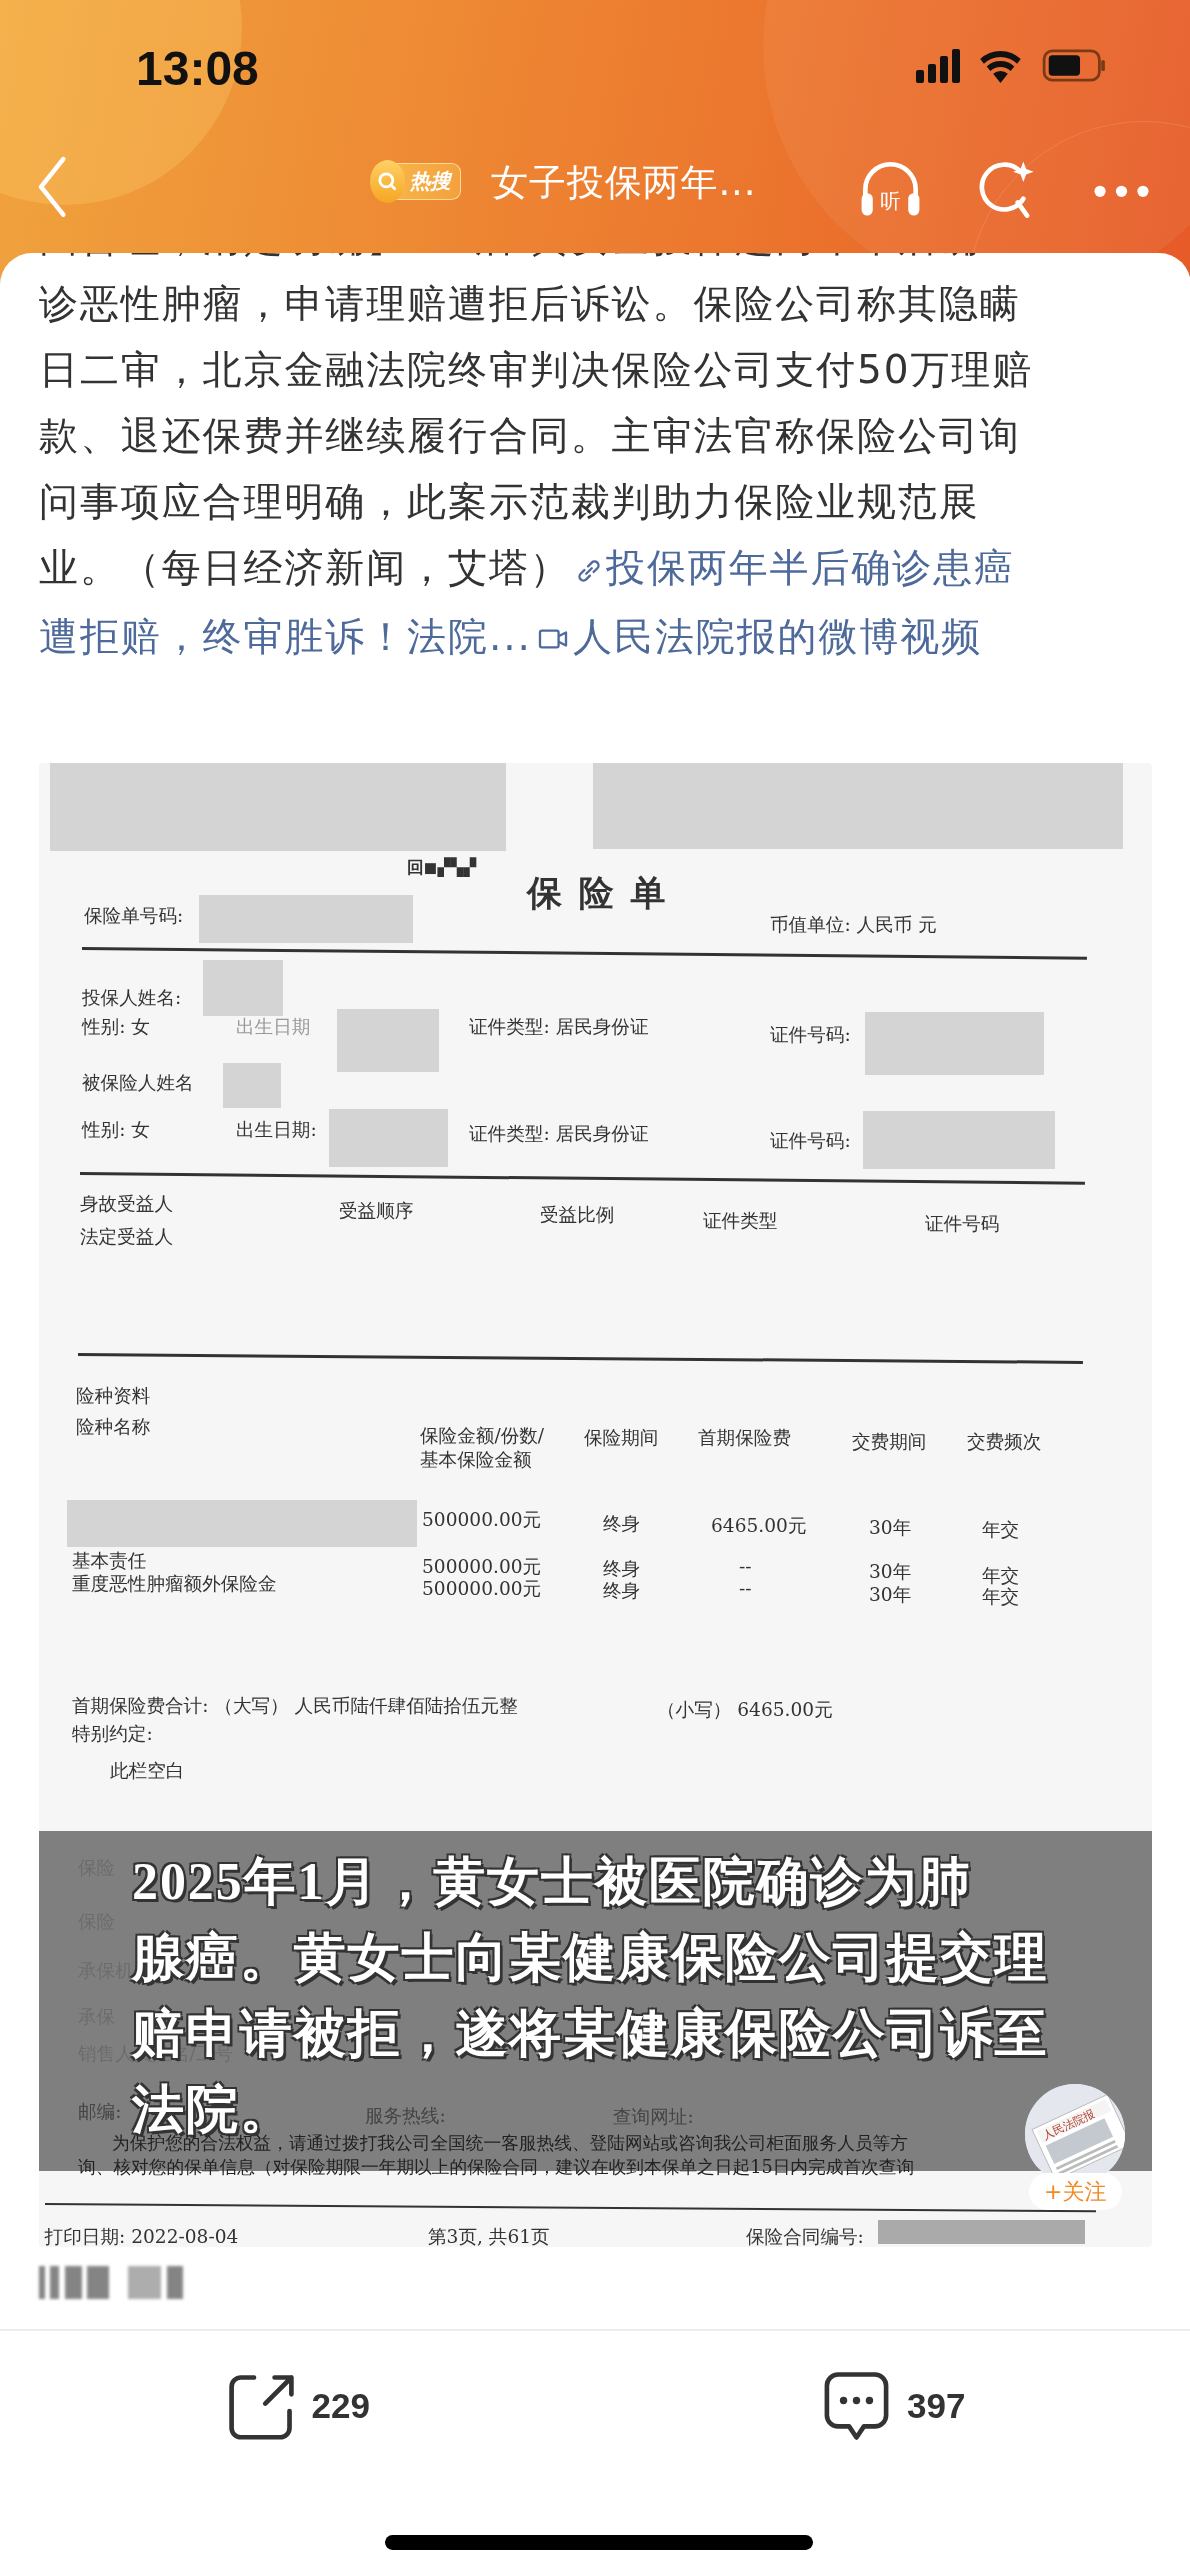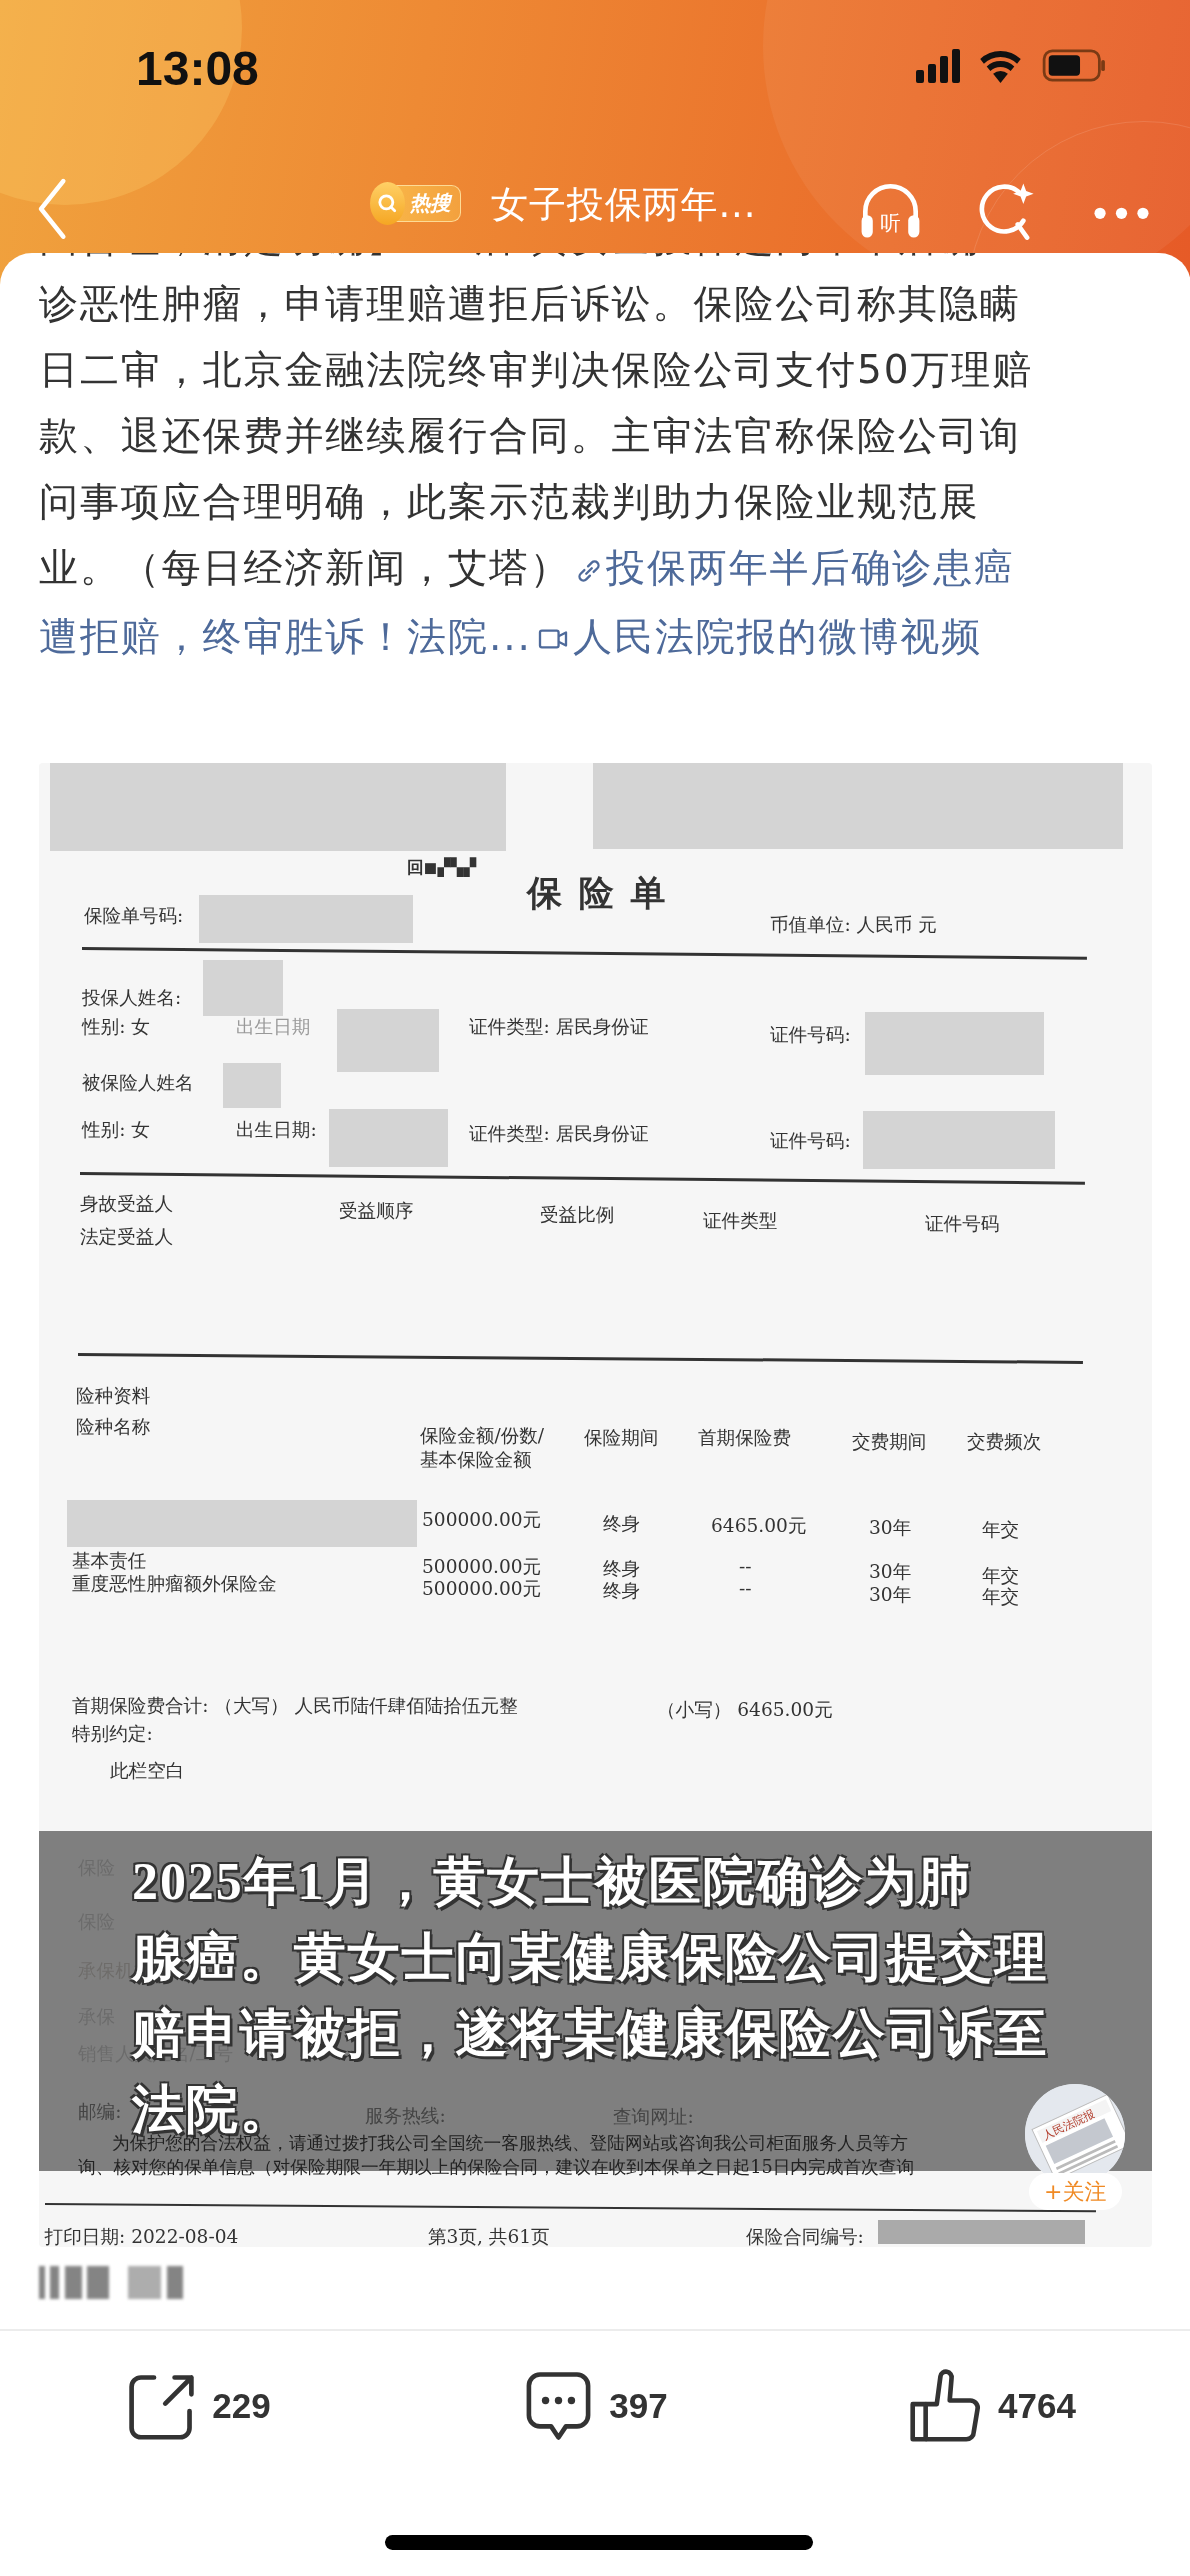"热搜" .nav-bar { top: 163px -> 141px }
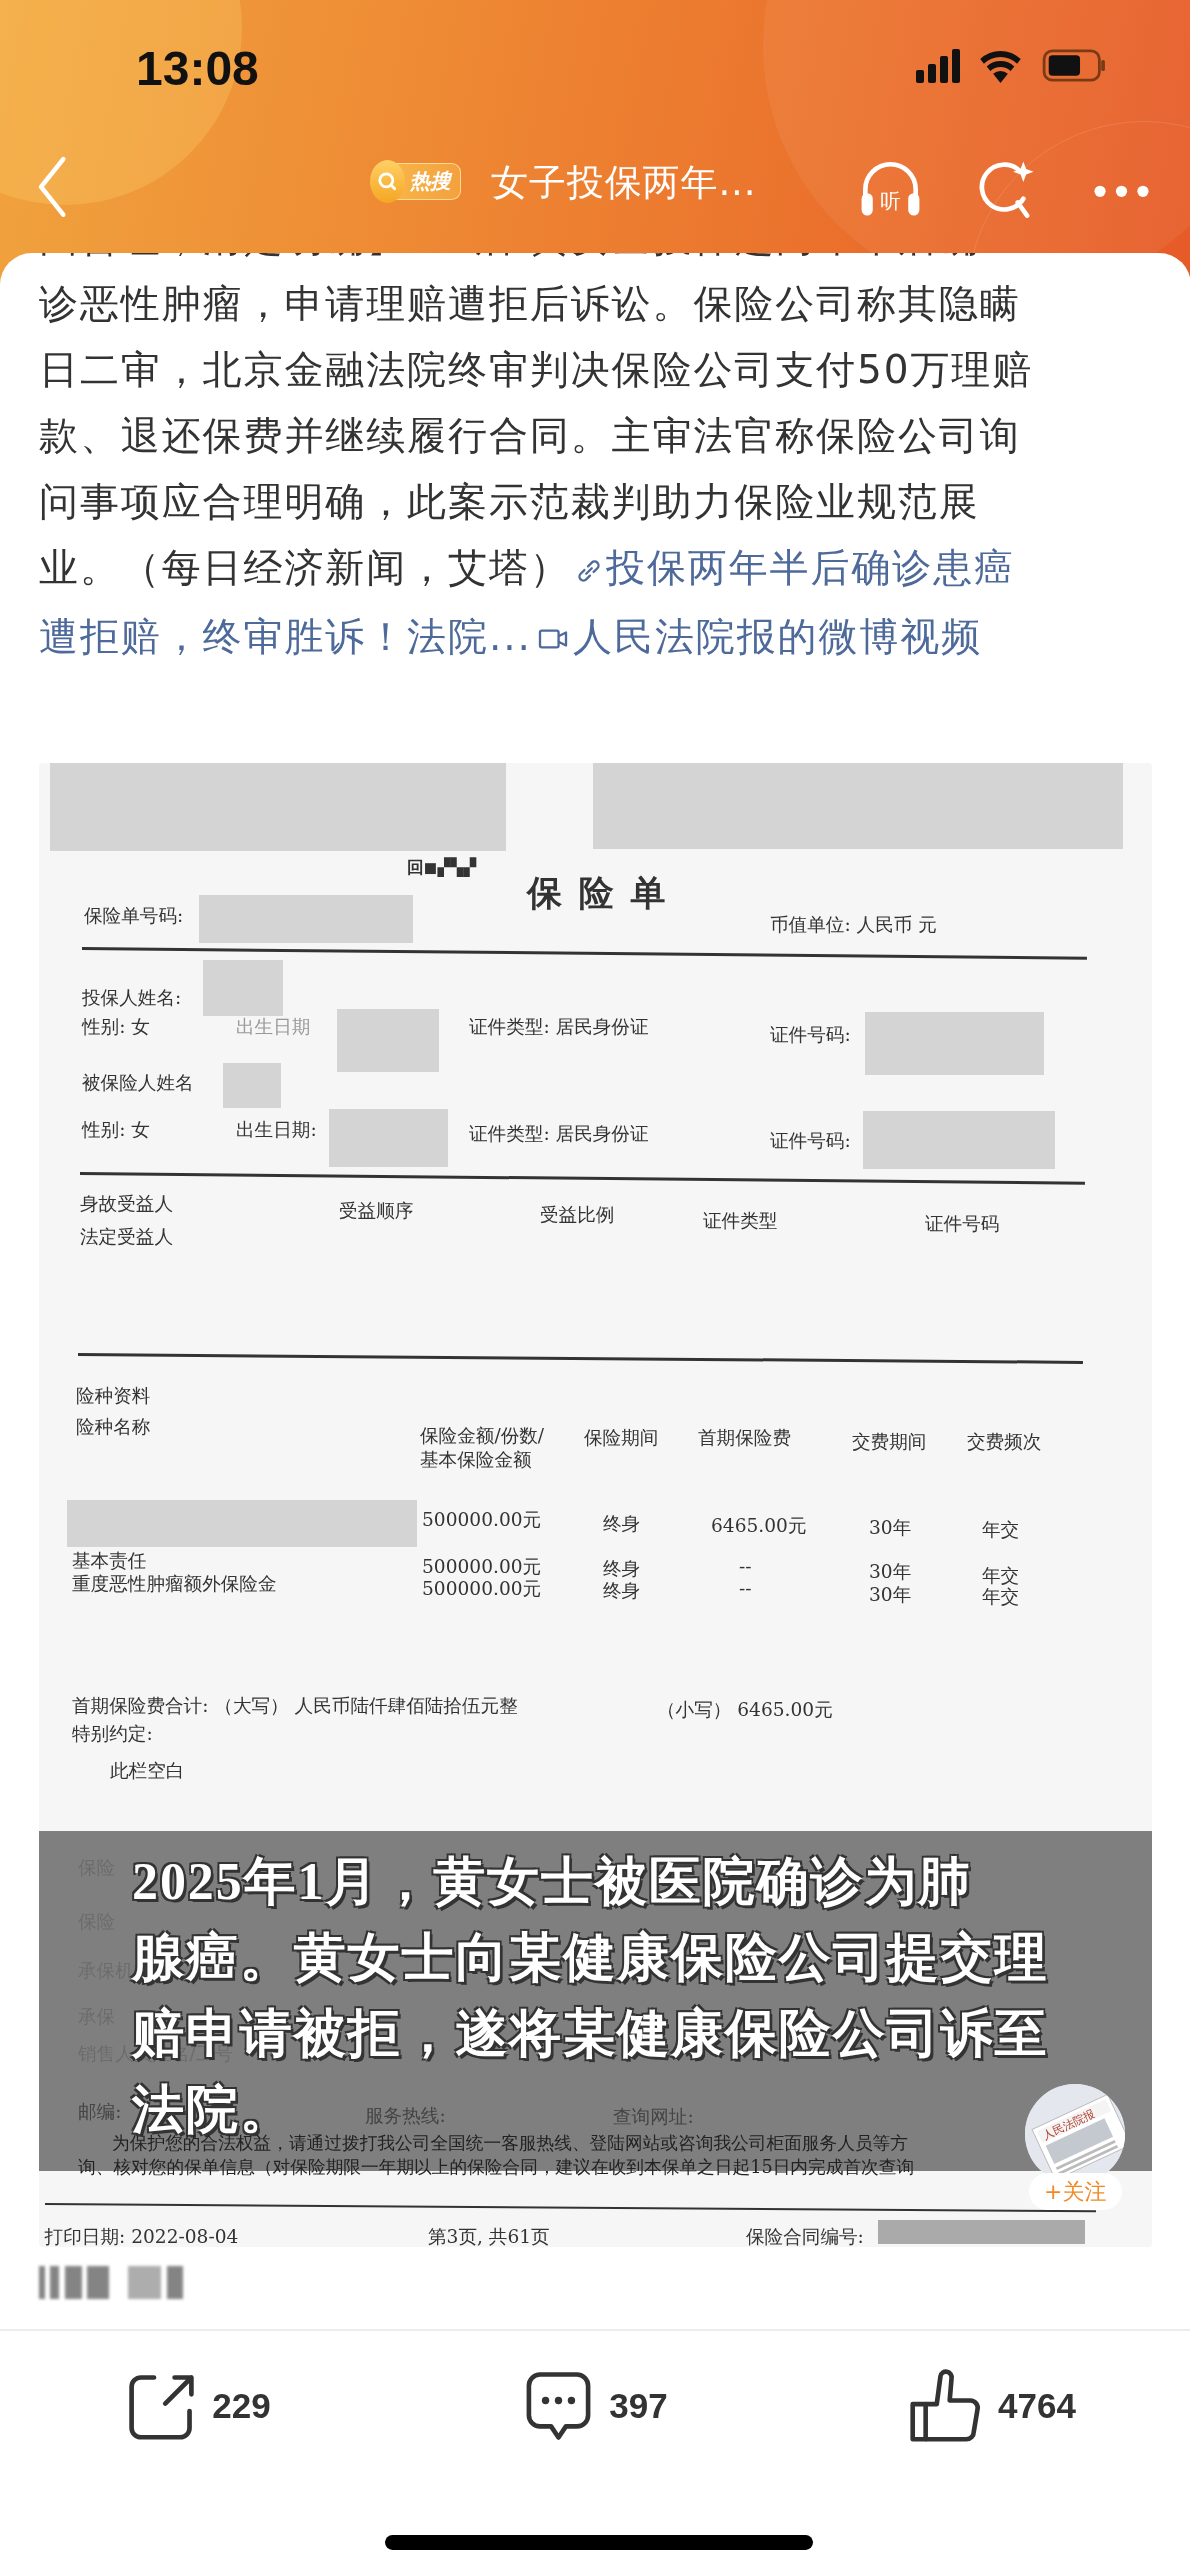"4764" div.action-item { html: <div> <svg> <path></path> <path></path> </svg> <span>4764</span> </div> -> none }
